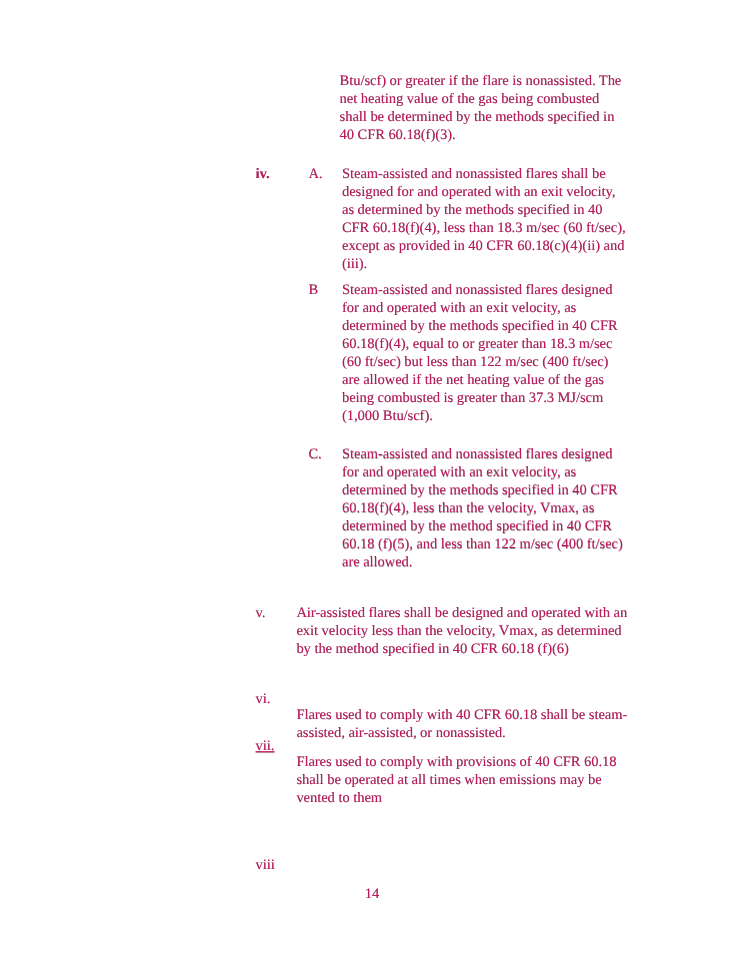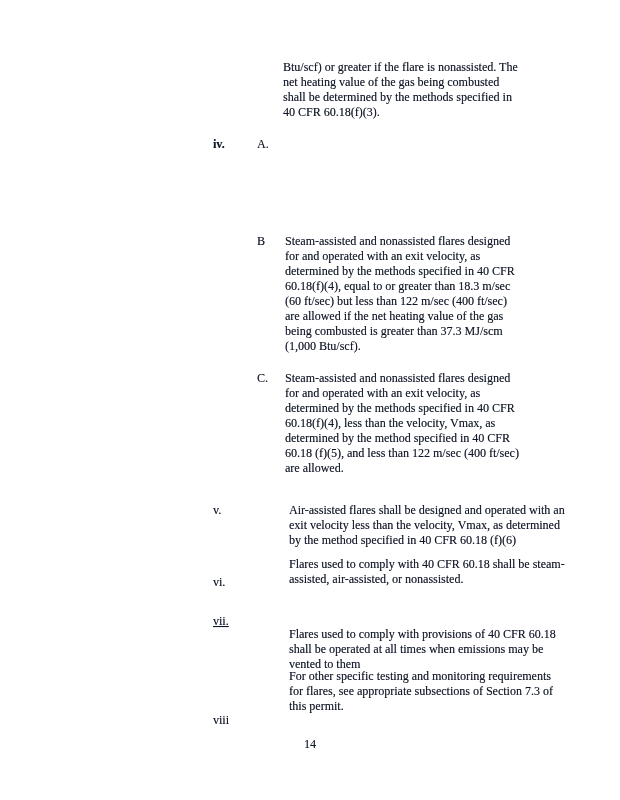"Btu/scf) or greater if the" .page { color: #0f172a -> #be185d }
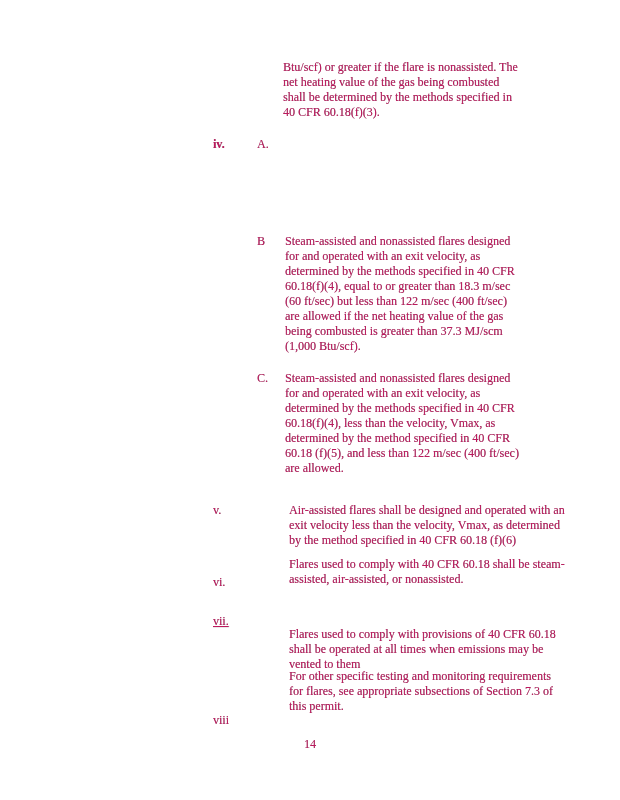"Steam-assisted and nonassisted flares shall be" div.abs { html: none -> <div>Steam-assisted and nonassisted flares shall be designed for and operated with an exit velocity, as determined by the methods specified in 40 CFR 60.18(f)(4), less than 18.3 m/sec (60 ft/sec), except as provided in 40 CFR 60.18(c)(4)(ii) and (iii).</div> }
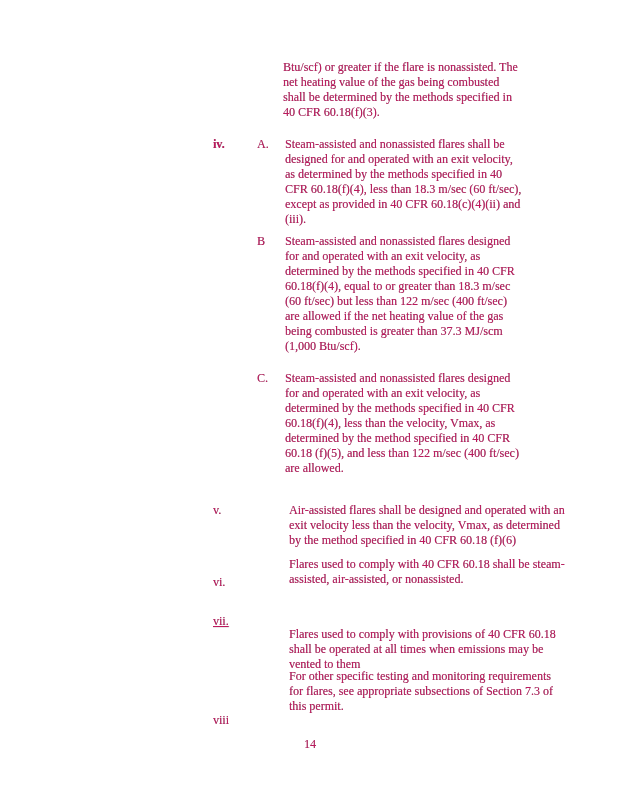"Air-assisted flares shall be designed" .body-text { margin-left: 42px -> none }
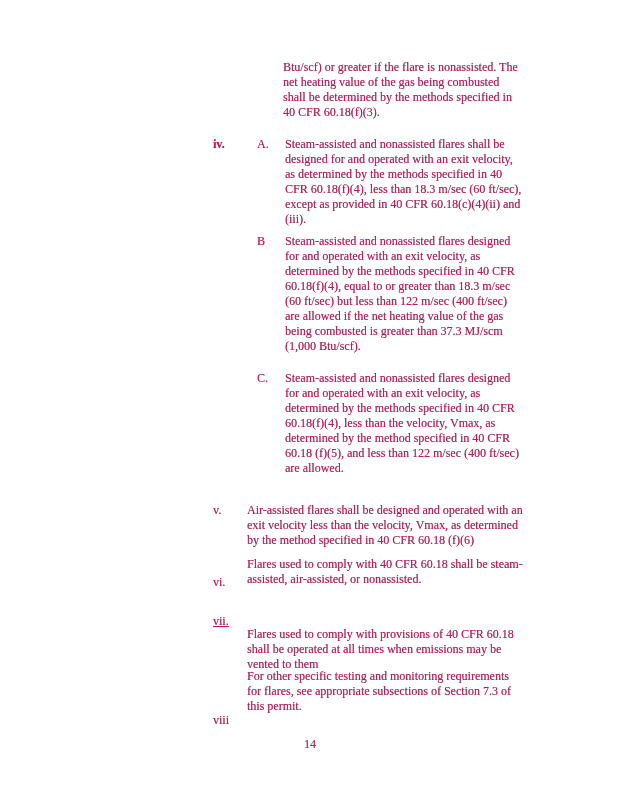"Flares used to comply with 40" div.abs { top: 557px -> 588px }
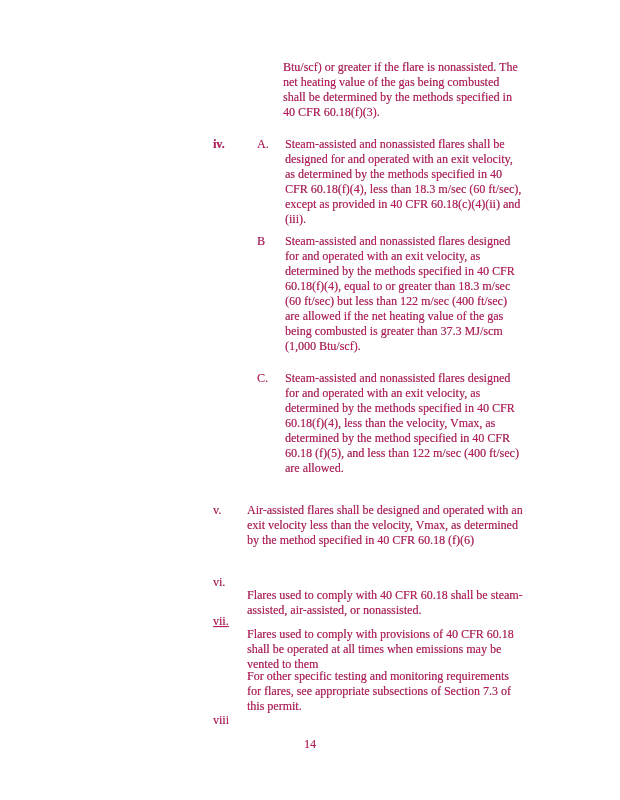"For other specific testing and" div.abs { html: <div>For other specific testing and monitoring requirements for flares, see appropriate subsections of Section 7.3 of this permit.</div> -> none }
